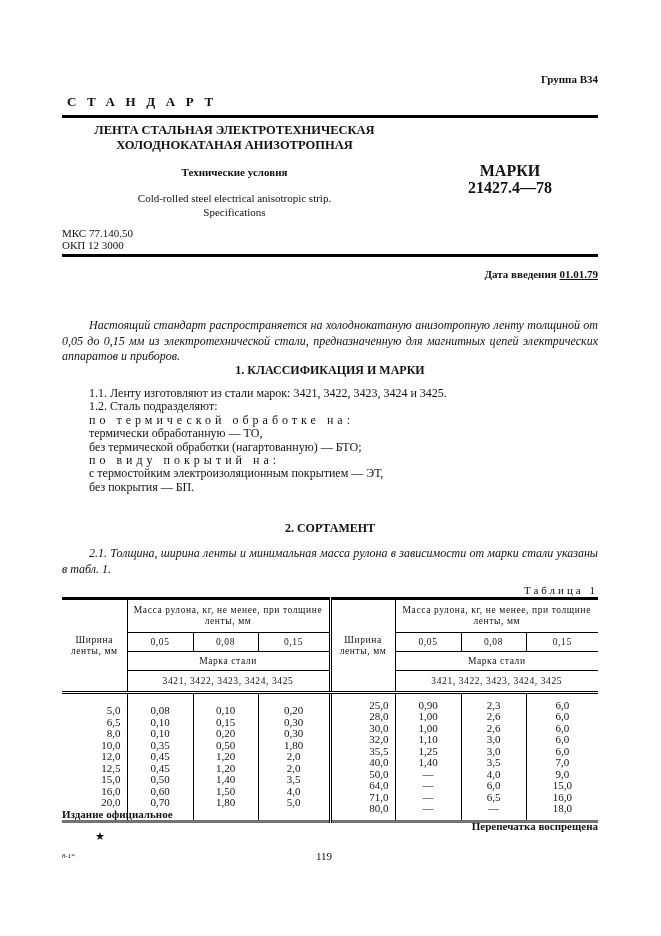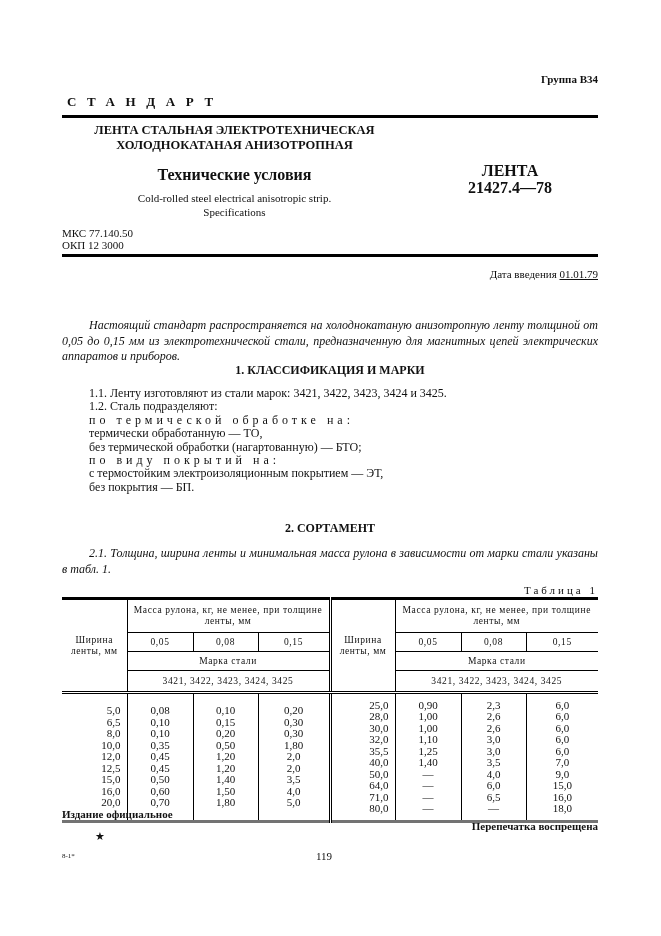"Технические условия" .subtitle { font-size: 16px -> 11px }
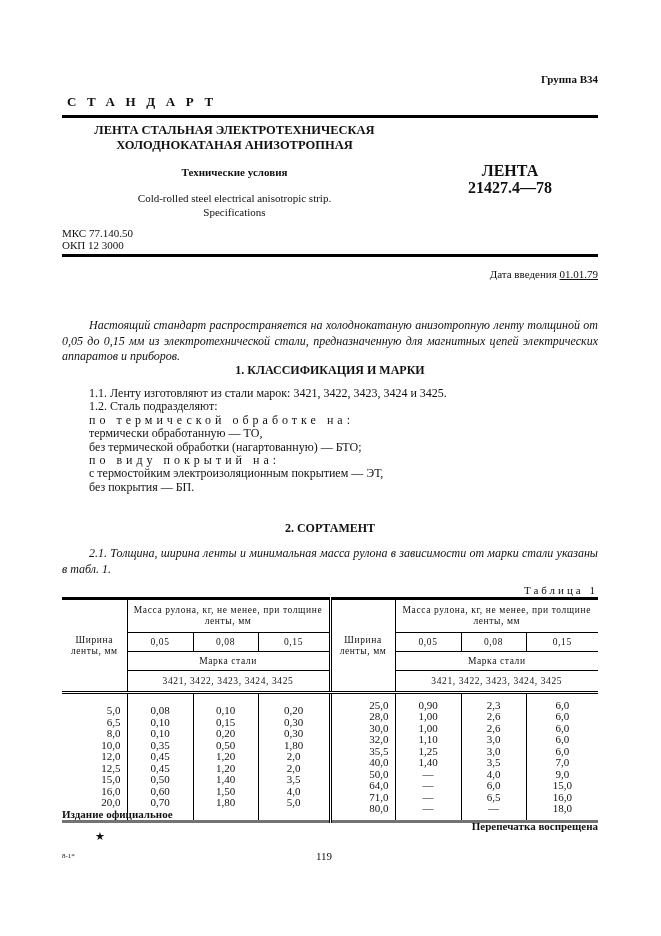"ЛЕНТА" div { text: ЛЕНТА -> МАРКИ }
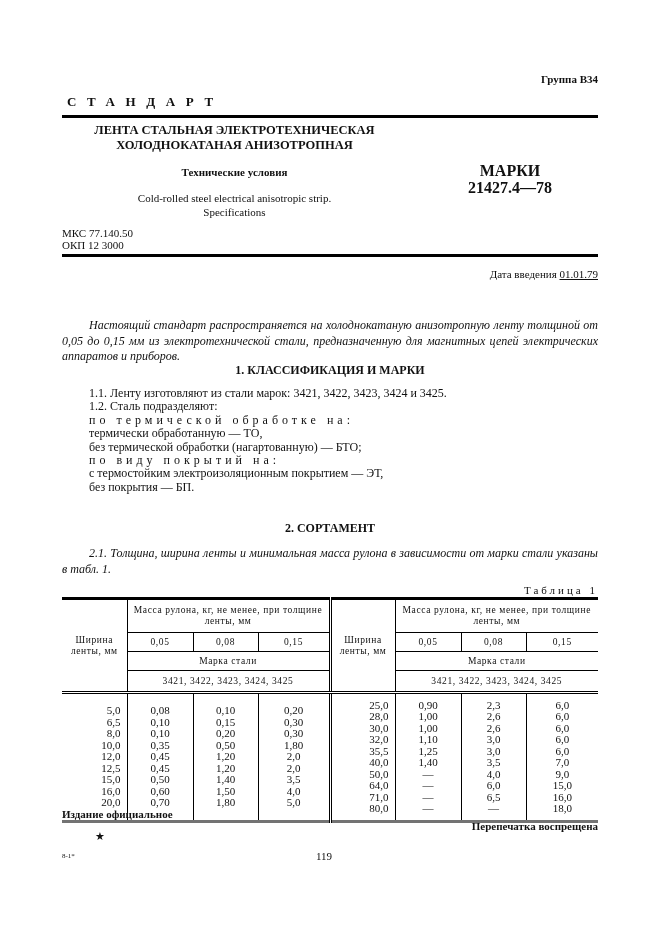"Дата введения 01.01.79" .date { font-weight: normal -> bold }
